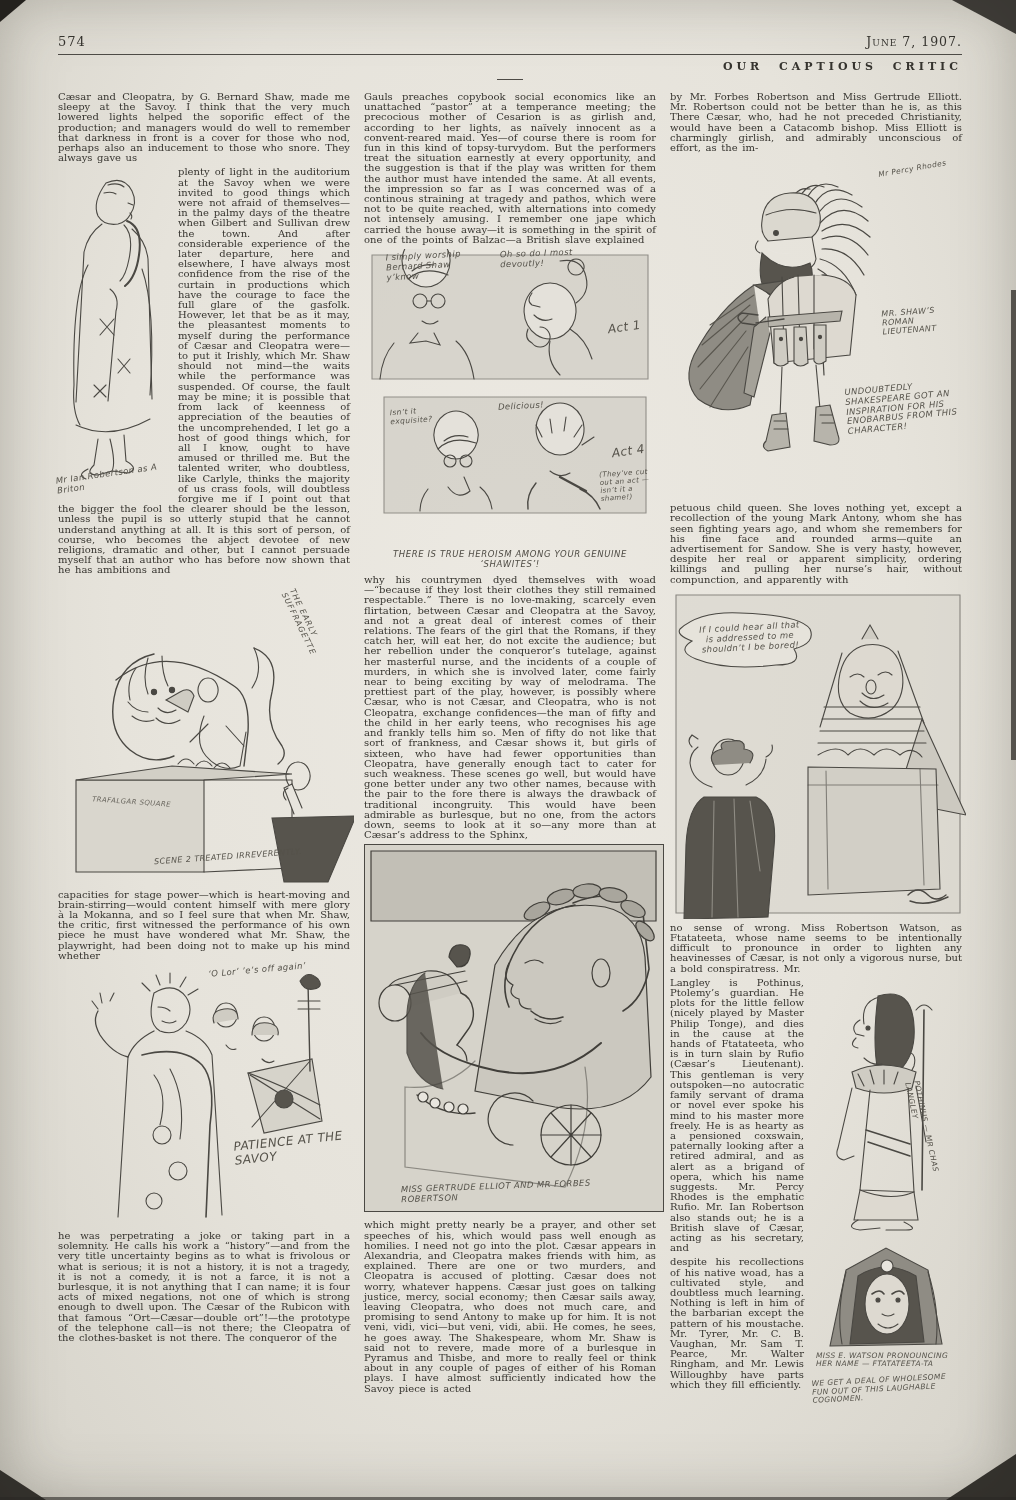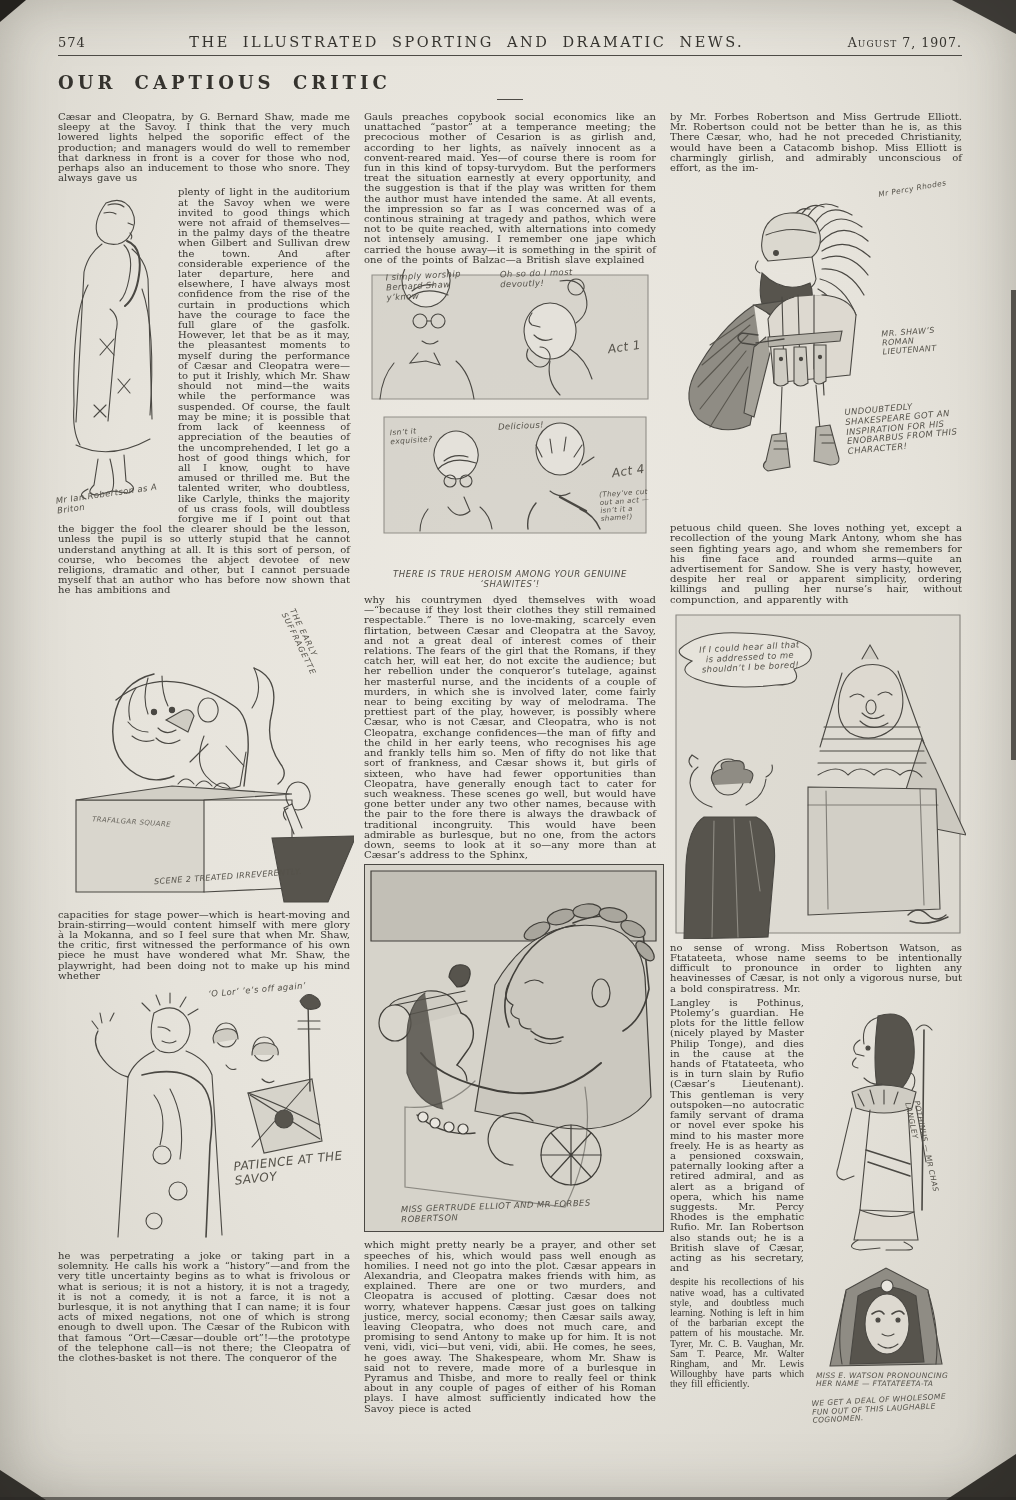"THE ILLUSTRATED SPORTING AND DRAMATIC" span.mast { html: <span>THE ILLUSTRATED SPORTING AND DRAMATIC NEWS.</span> -> none }
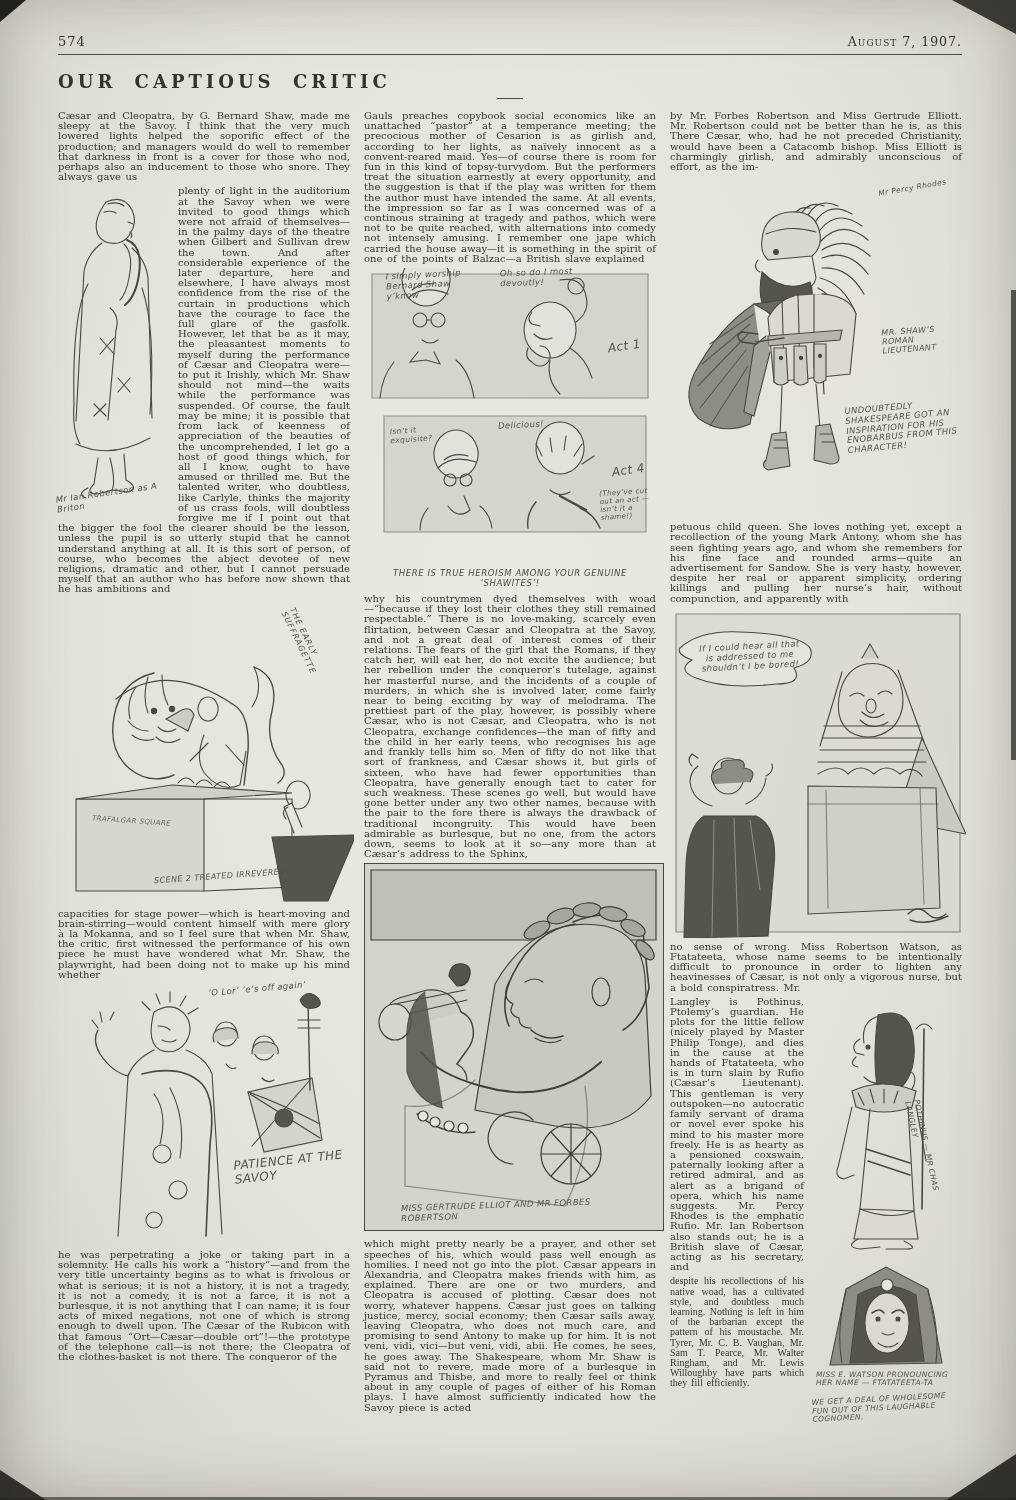"August 7, 1907." span.date { text: August -> June }
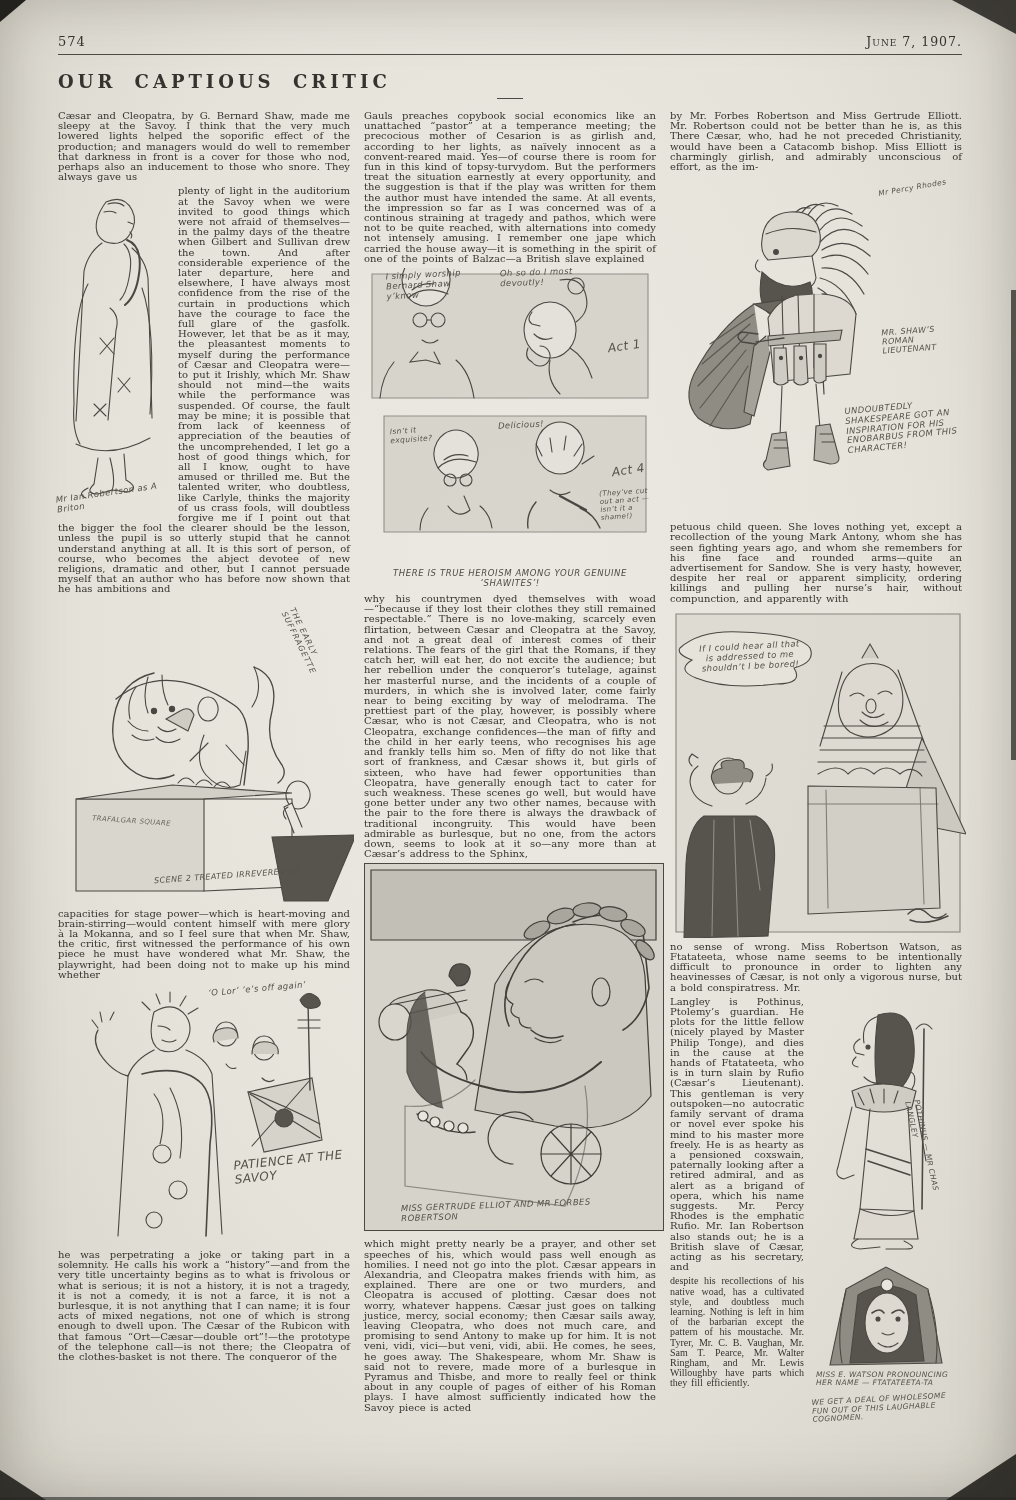"OUR CAPTIOUS CRITIC" .title { font-size: 18px -> 11px; margin-top: 16px -> 5px; text-align: left -> right }
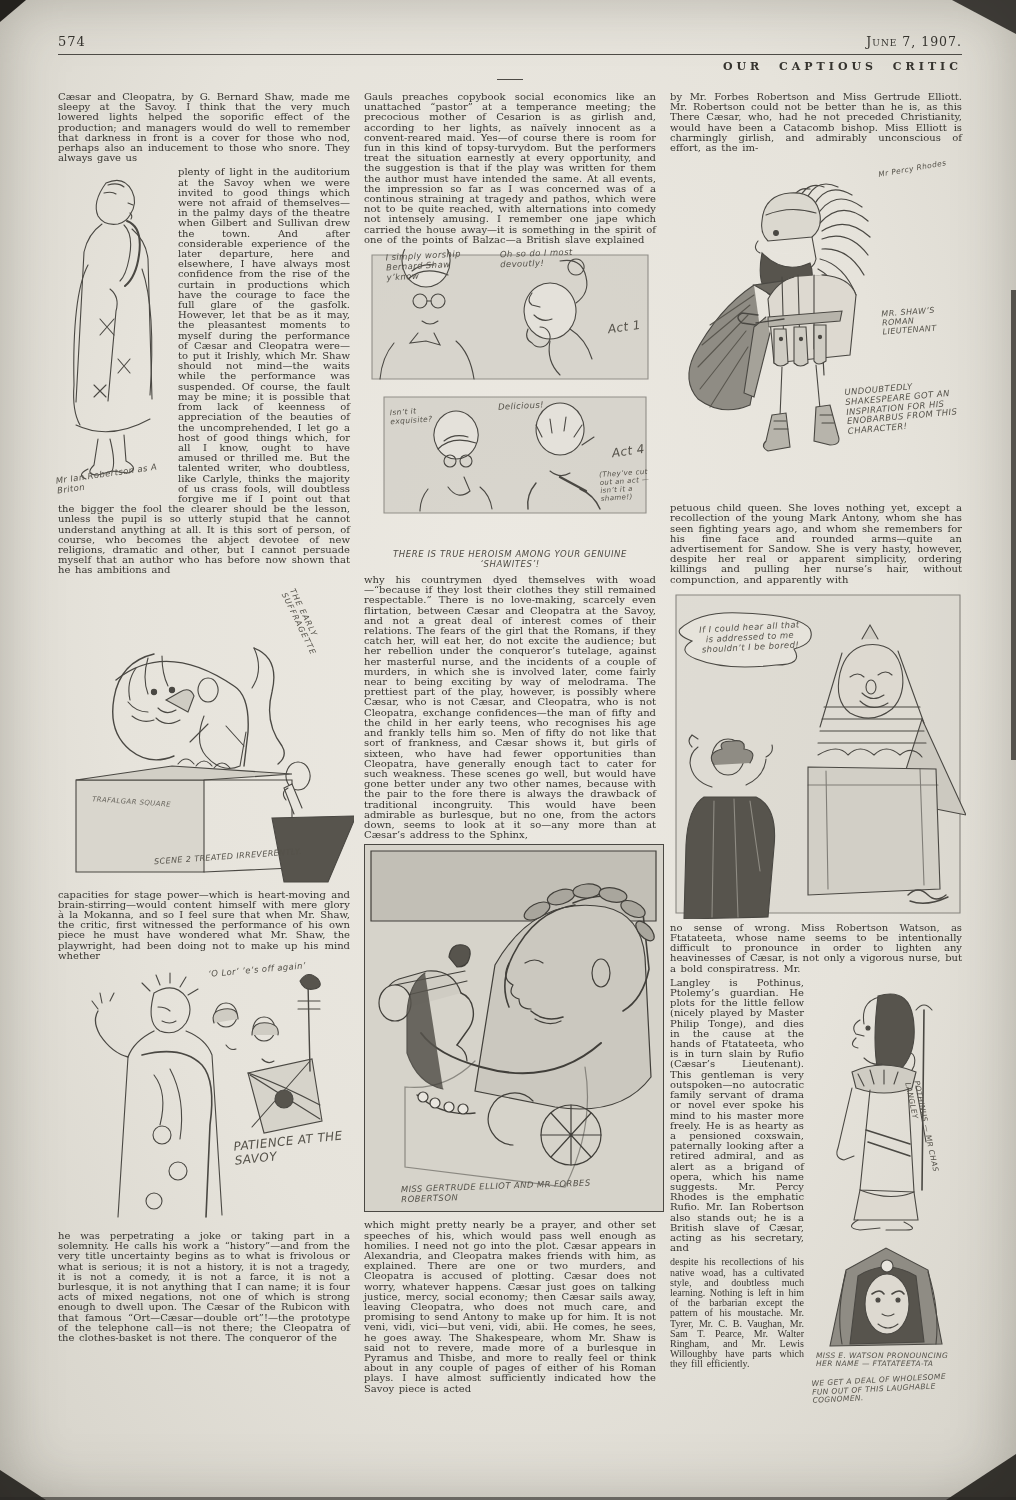"despite his recollections of his" .body-text + .body-text { font-family: Liberation Serif, serif -> none }
